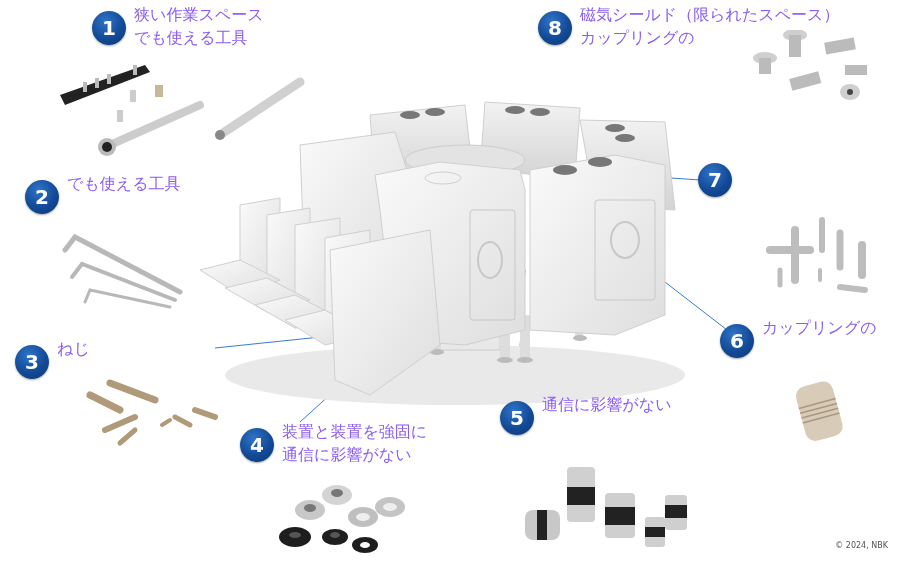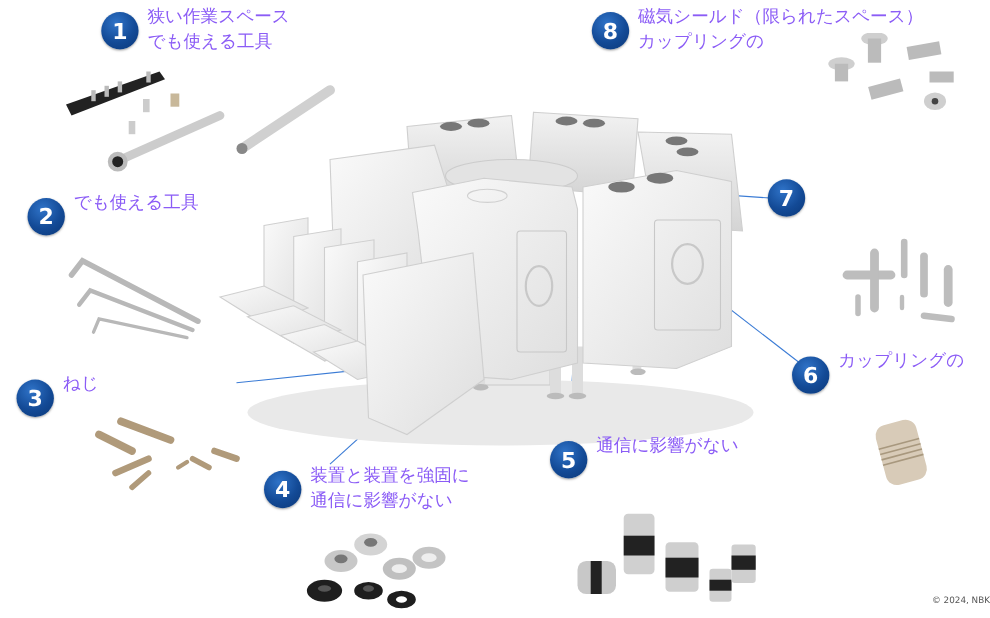"© 2024, NBK" .copyright { right: 0 -> 12px }
